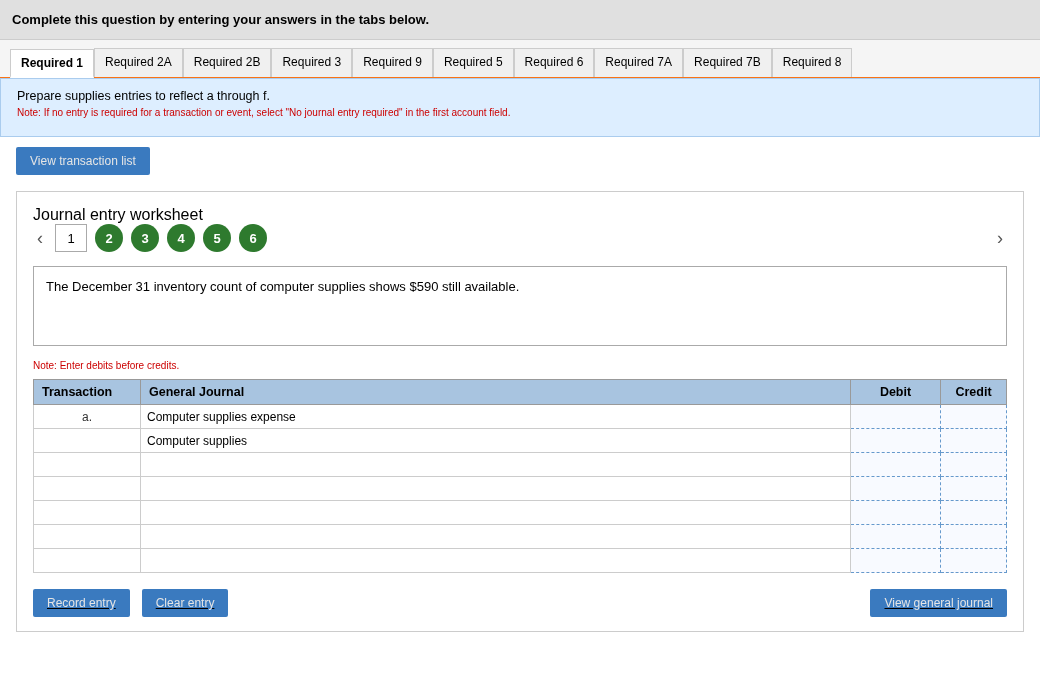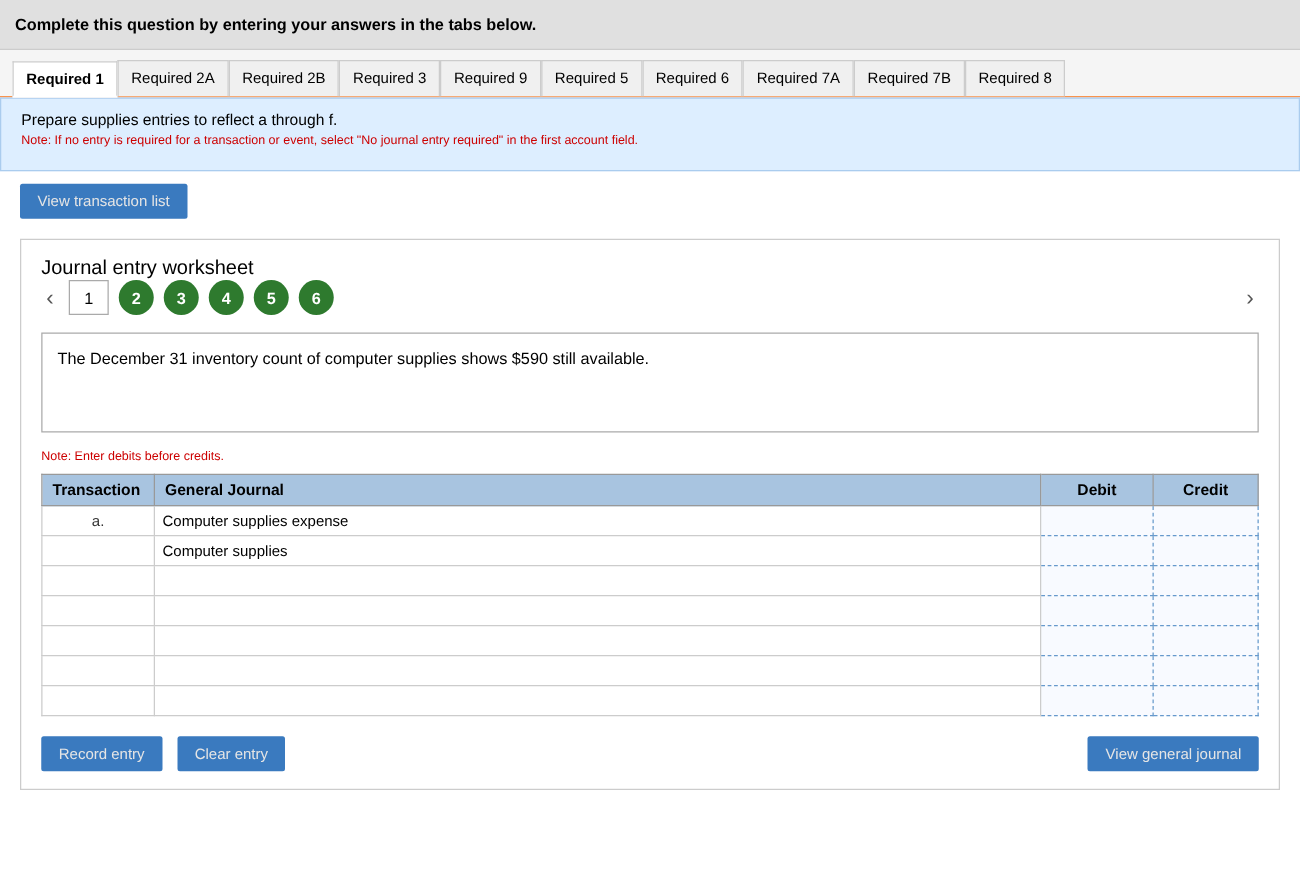"Transaction" th.left { width: 90px -> 107px }
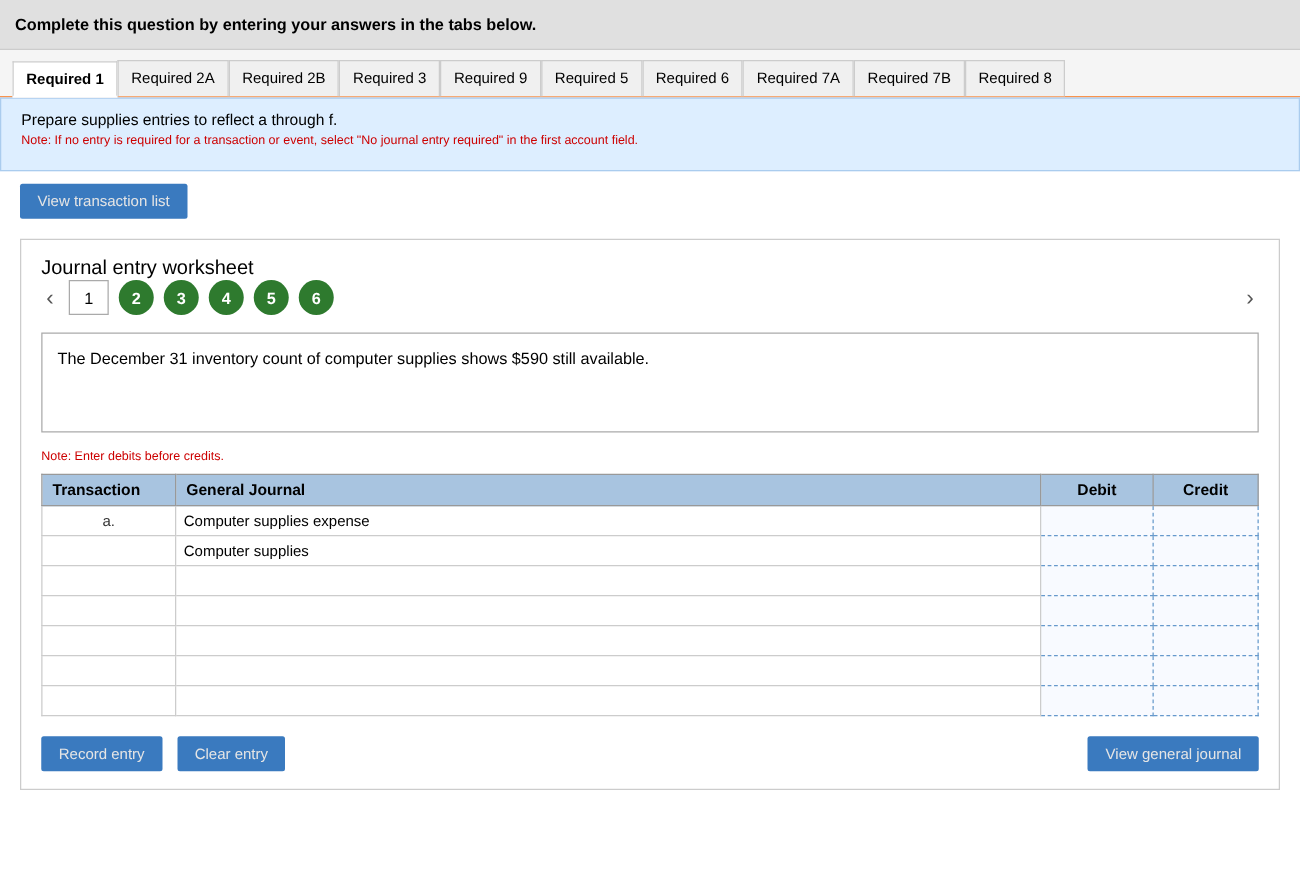"Credit" th { width: 84px -> 66px }
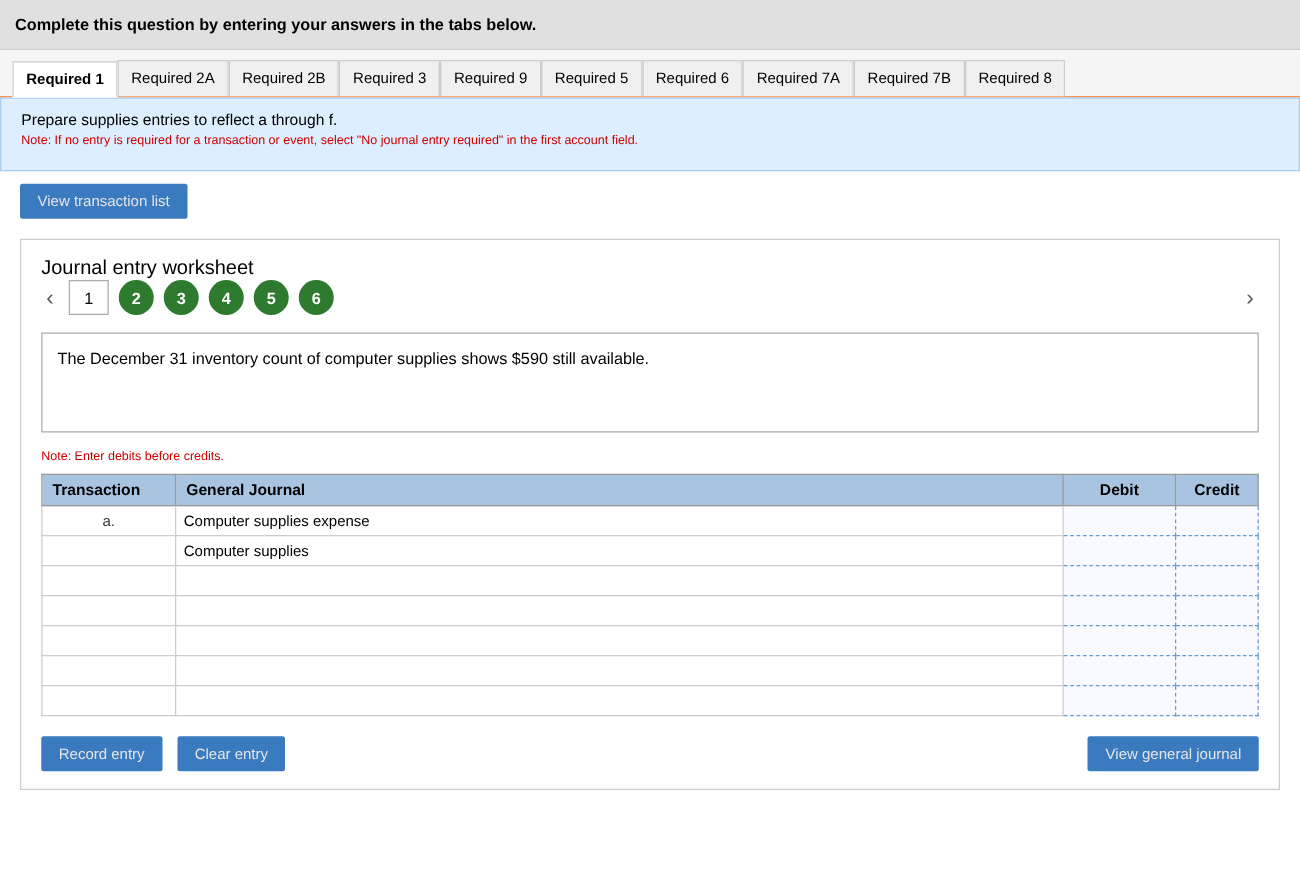"Record entry" .bottom-buttons { text-decoration: none -> underline }
